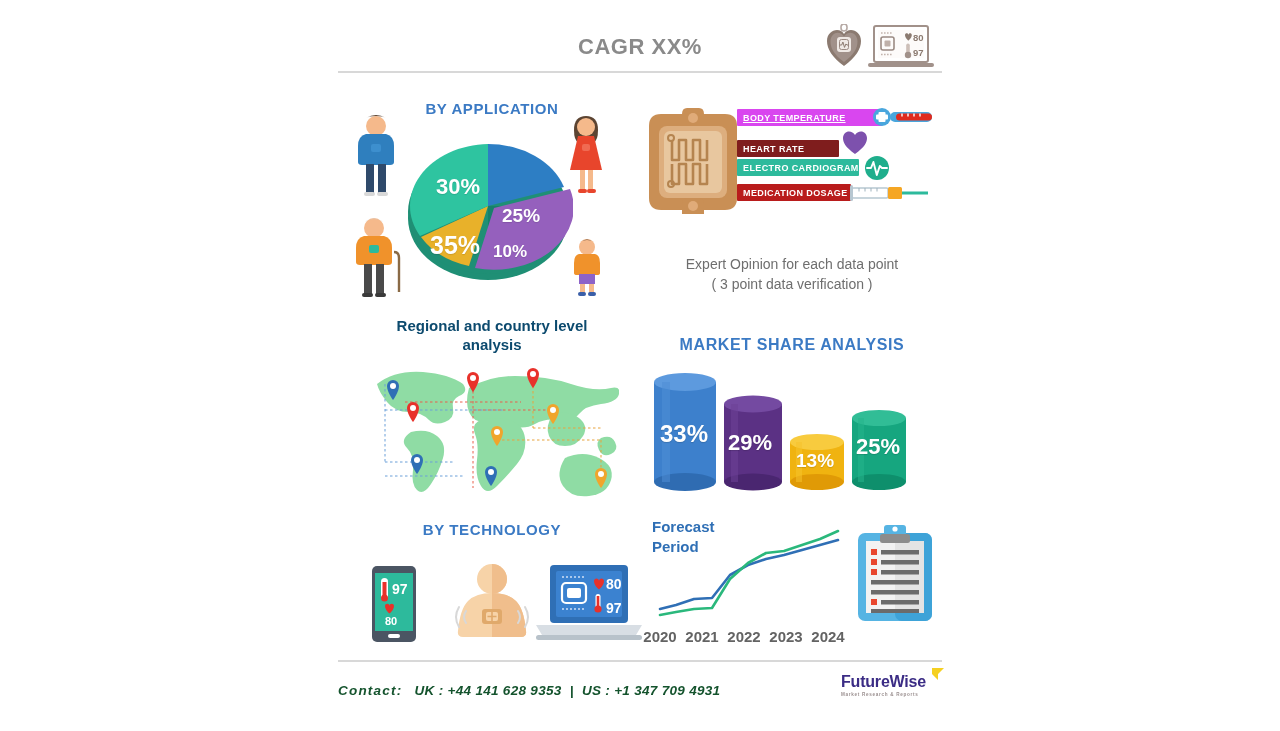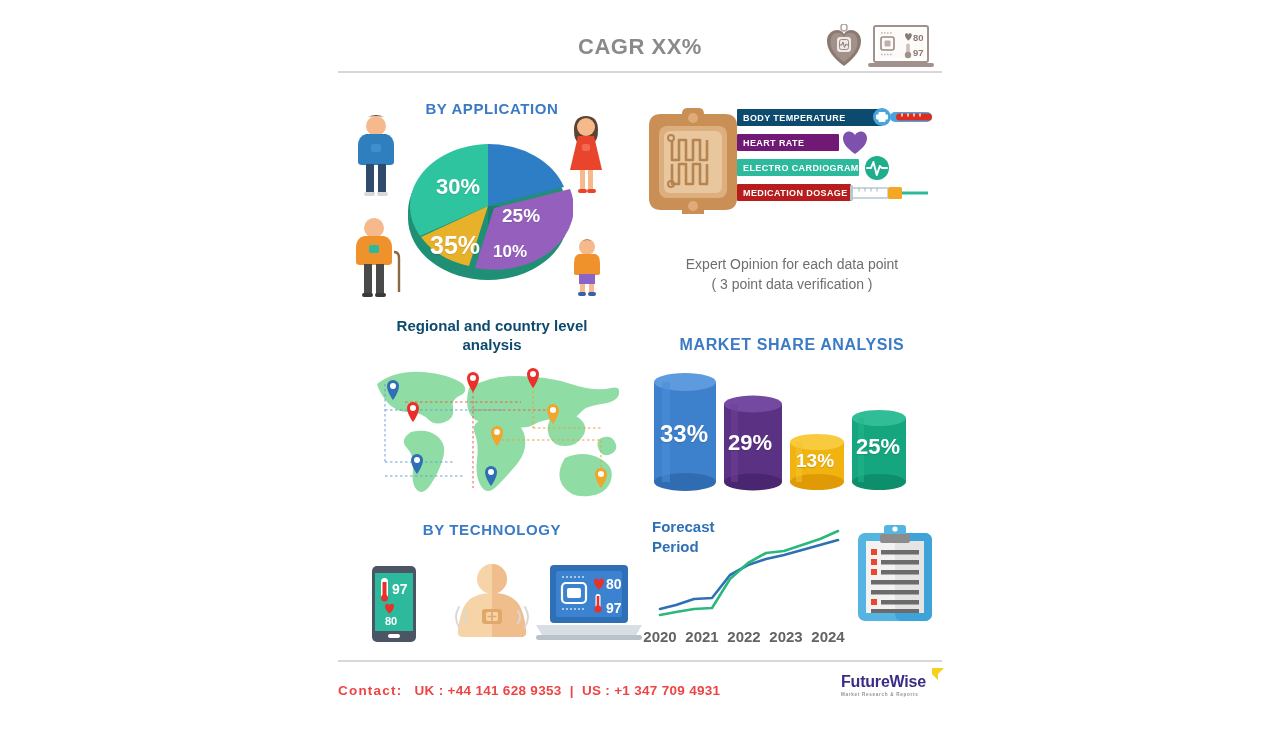"BODY TEMPERATURE" div.lab { background: #0c4a6e -> #d946ef; text-decoration: none -> underline }
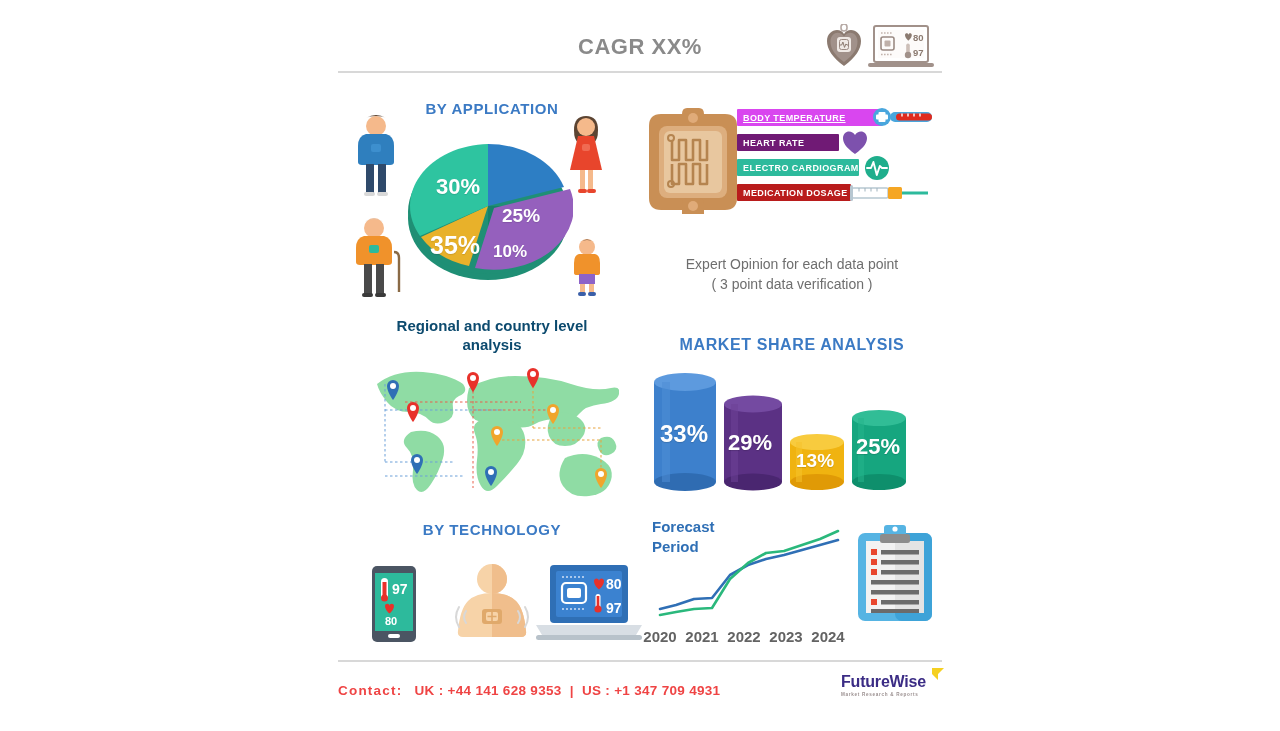"HEART RATE" div.lab { background: #701a75 -> #7f1d1d; top: 46px -> 52px }
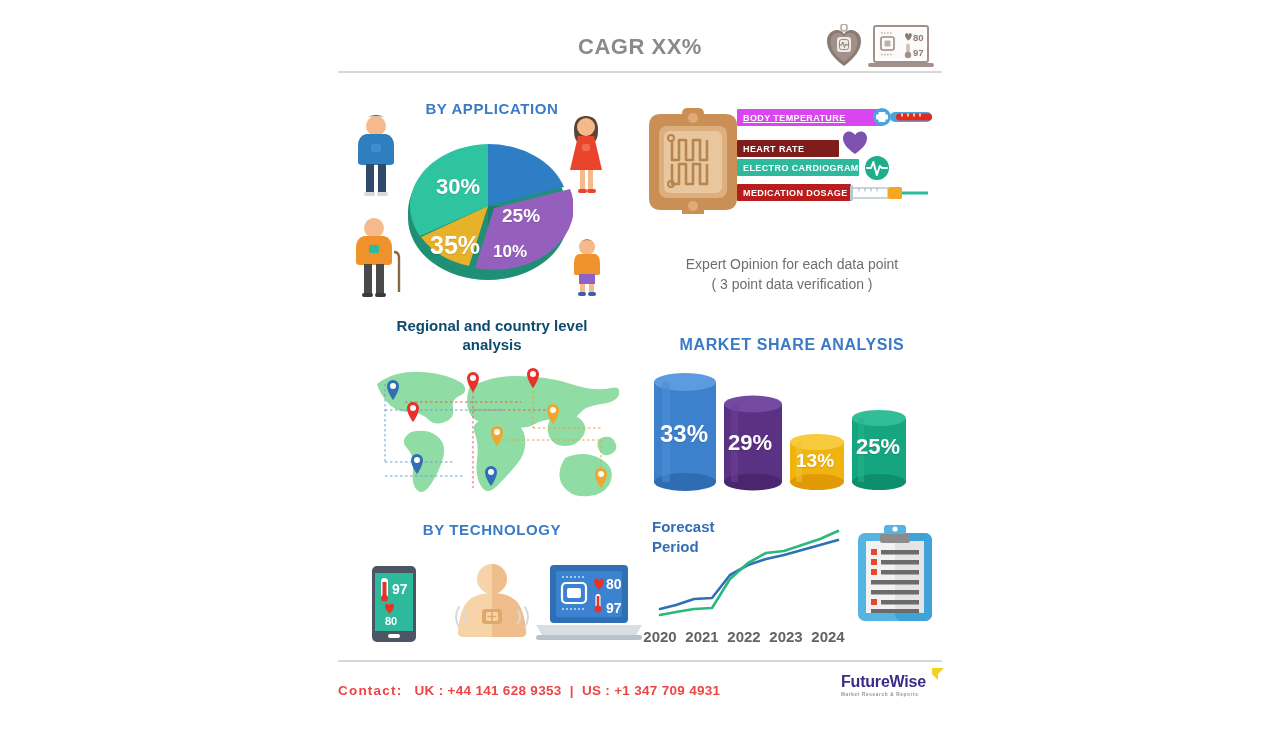"Contact: UK : +44 141" .contact { color: #ef4444 -> #14532d; font-style: none -> italic }
